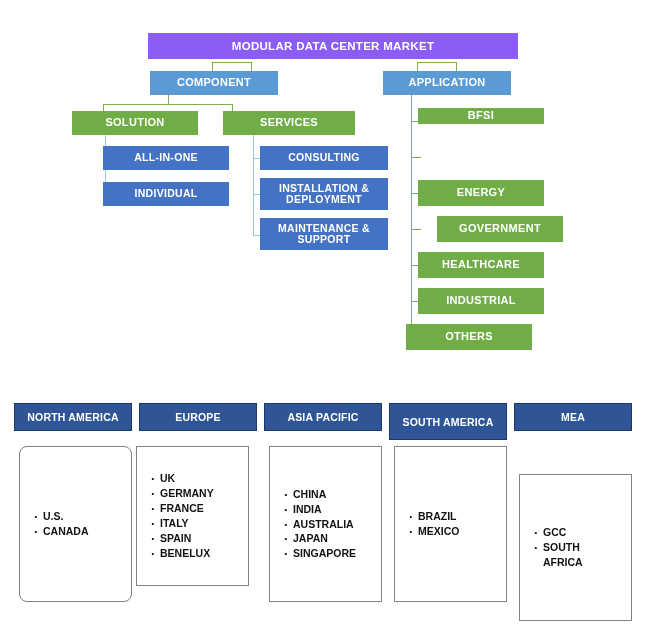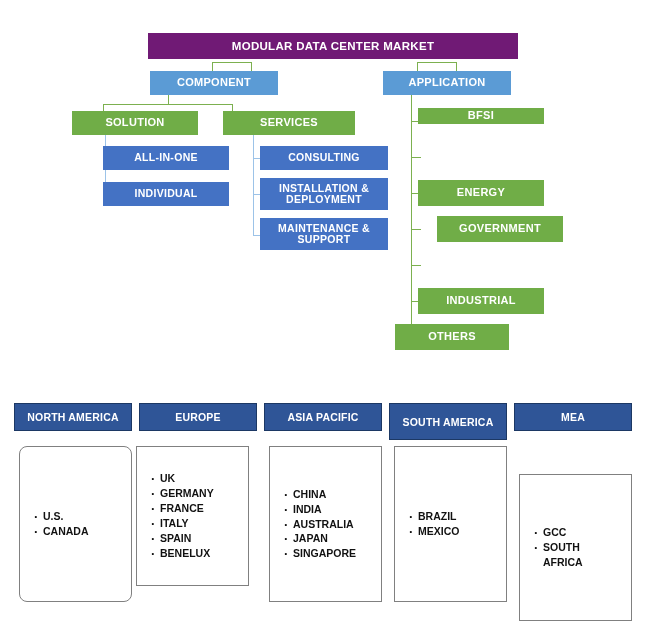"MODULAR DATA CENTER MARKET" .box.root { background: #701a75 -> #8b5cf6 }
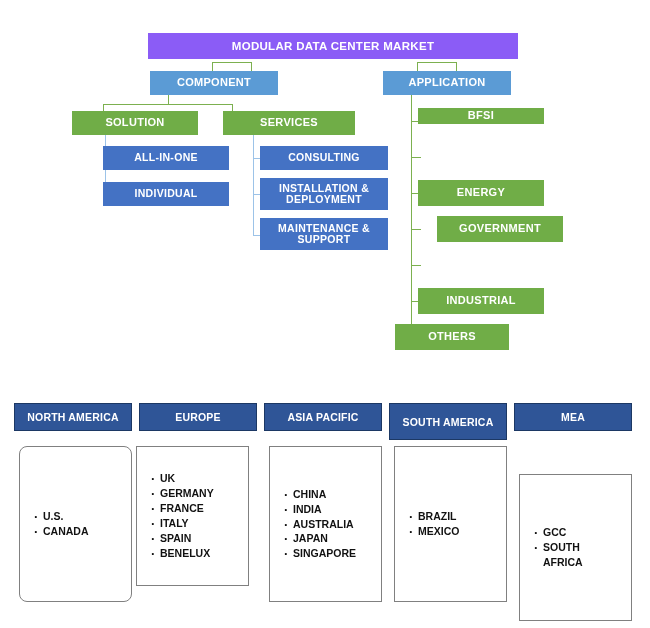"HEALTHCARE" div.box { html: none -> <div> <span>HEALTHCARE</span> </div> }
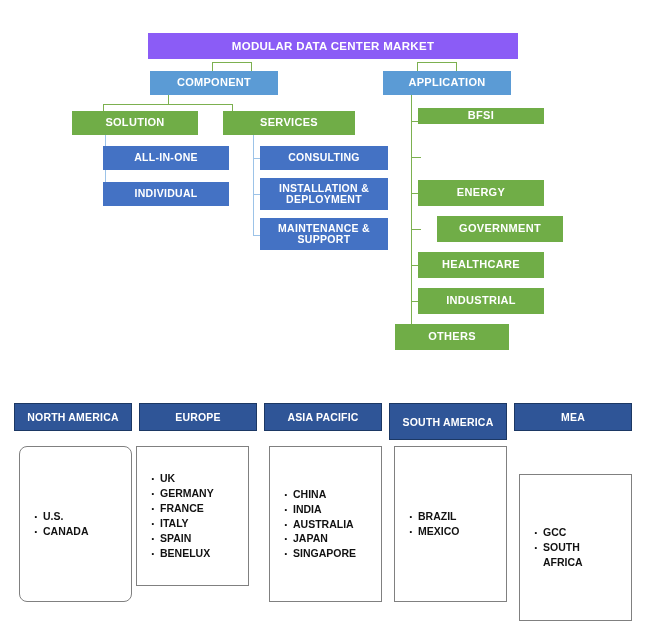"OTHERS" div.box { left: 395px -> 406px; width: 114px -> 126px }
